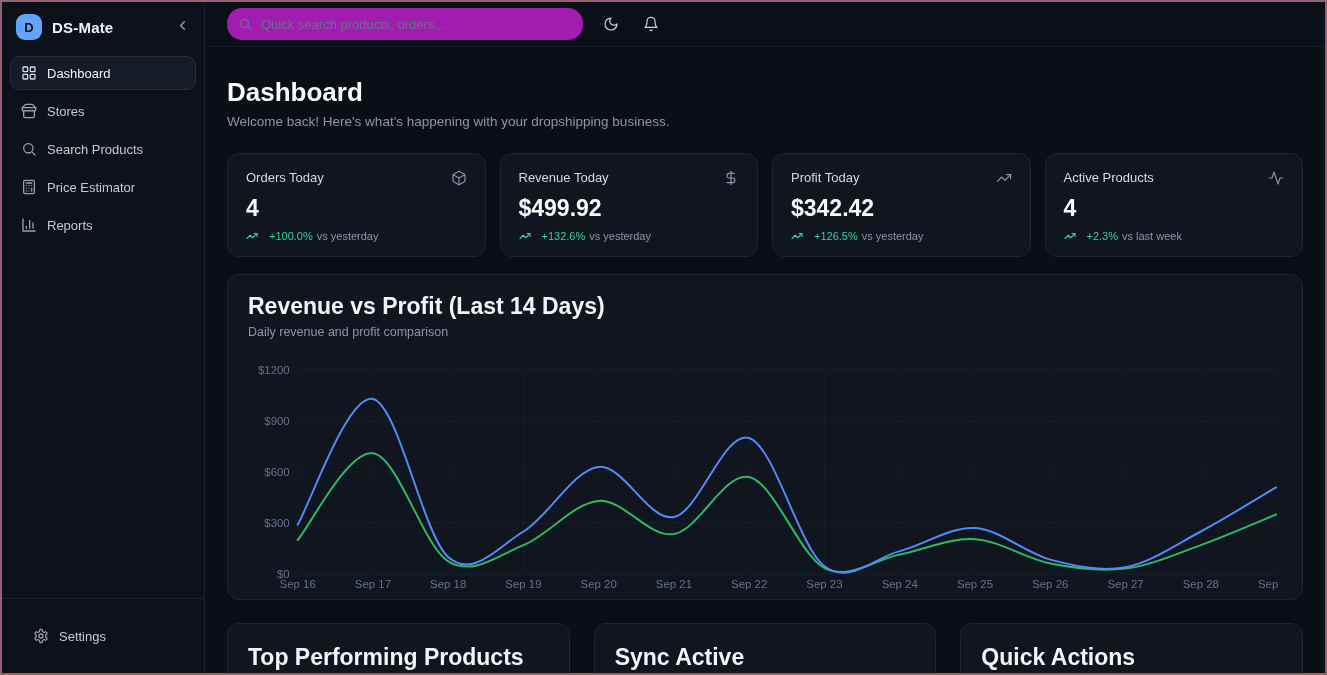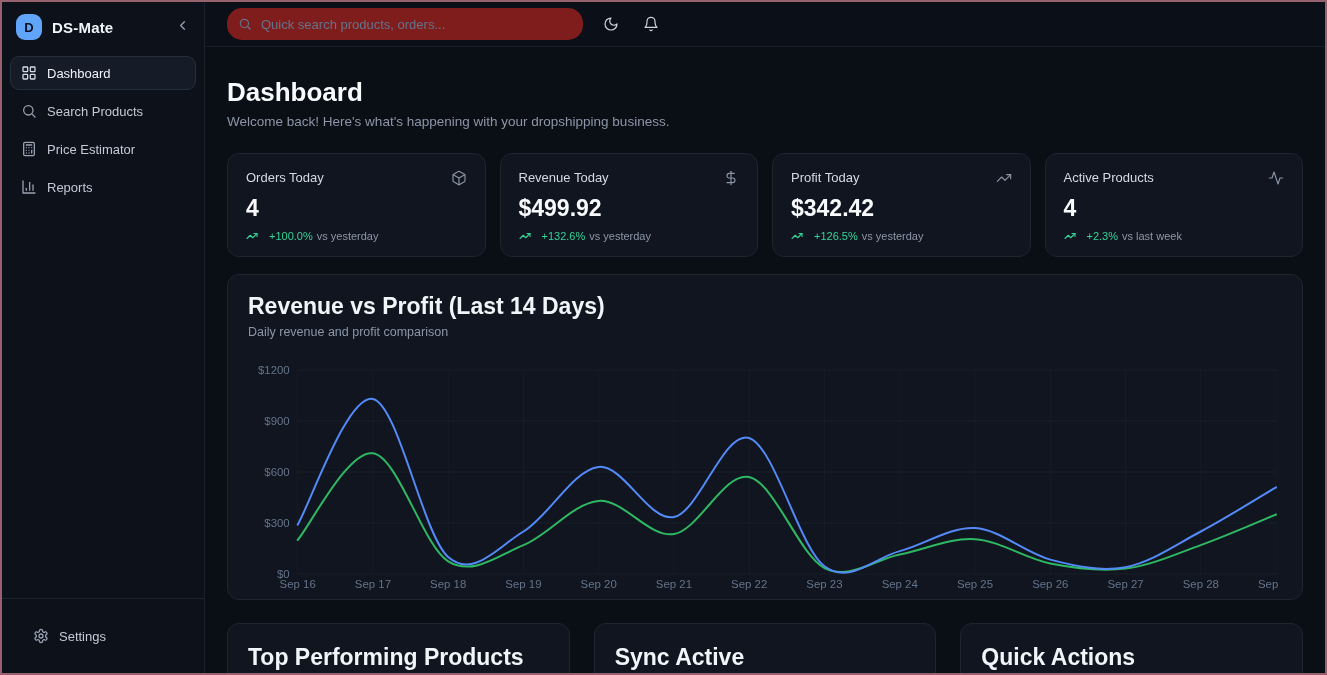"Quick search products, orders..." .searchbox { background: #7f1d1d -> #a21caf }
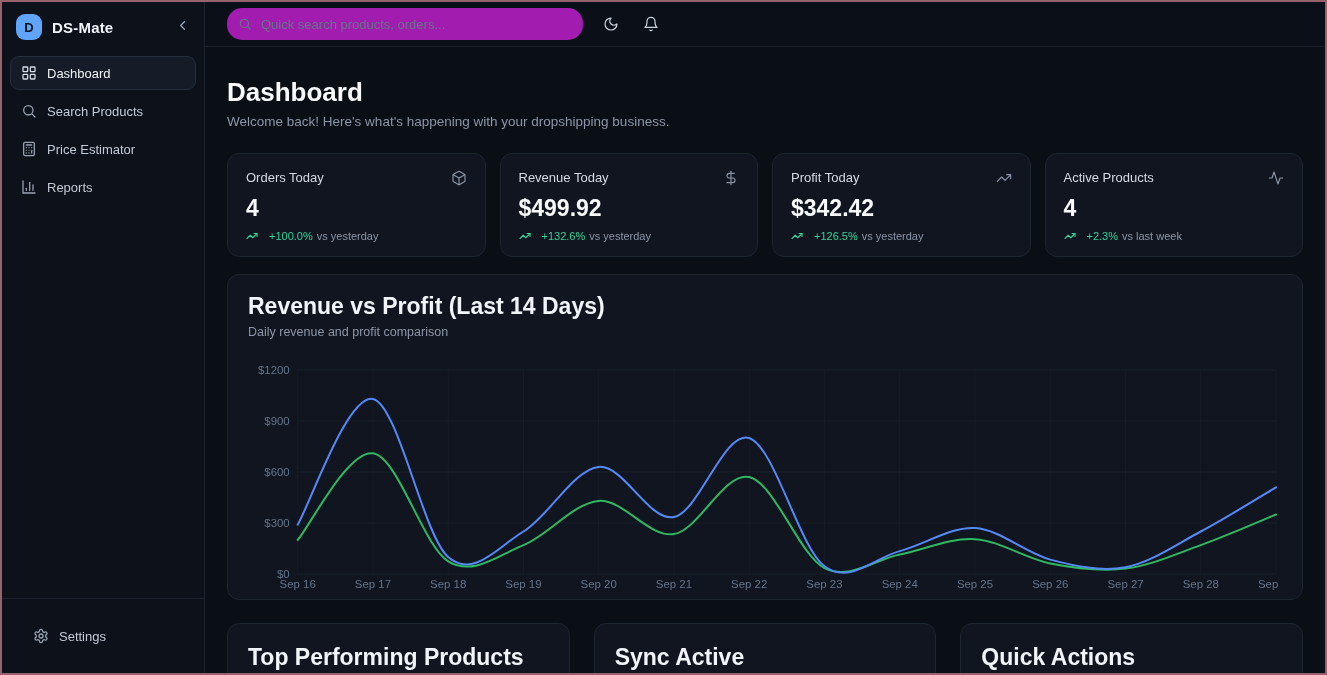"Stores" a.nav-item { html: none -> <a> <span> <svg> <path></path> <path></path> <path></path> <path></path> </svg> </span> <span>Stores</span> </a> }
